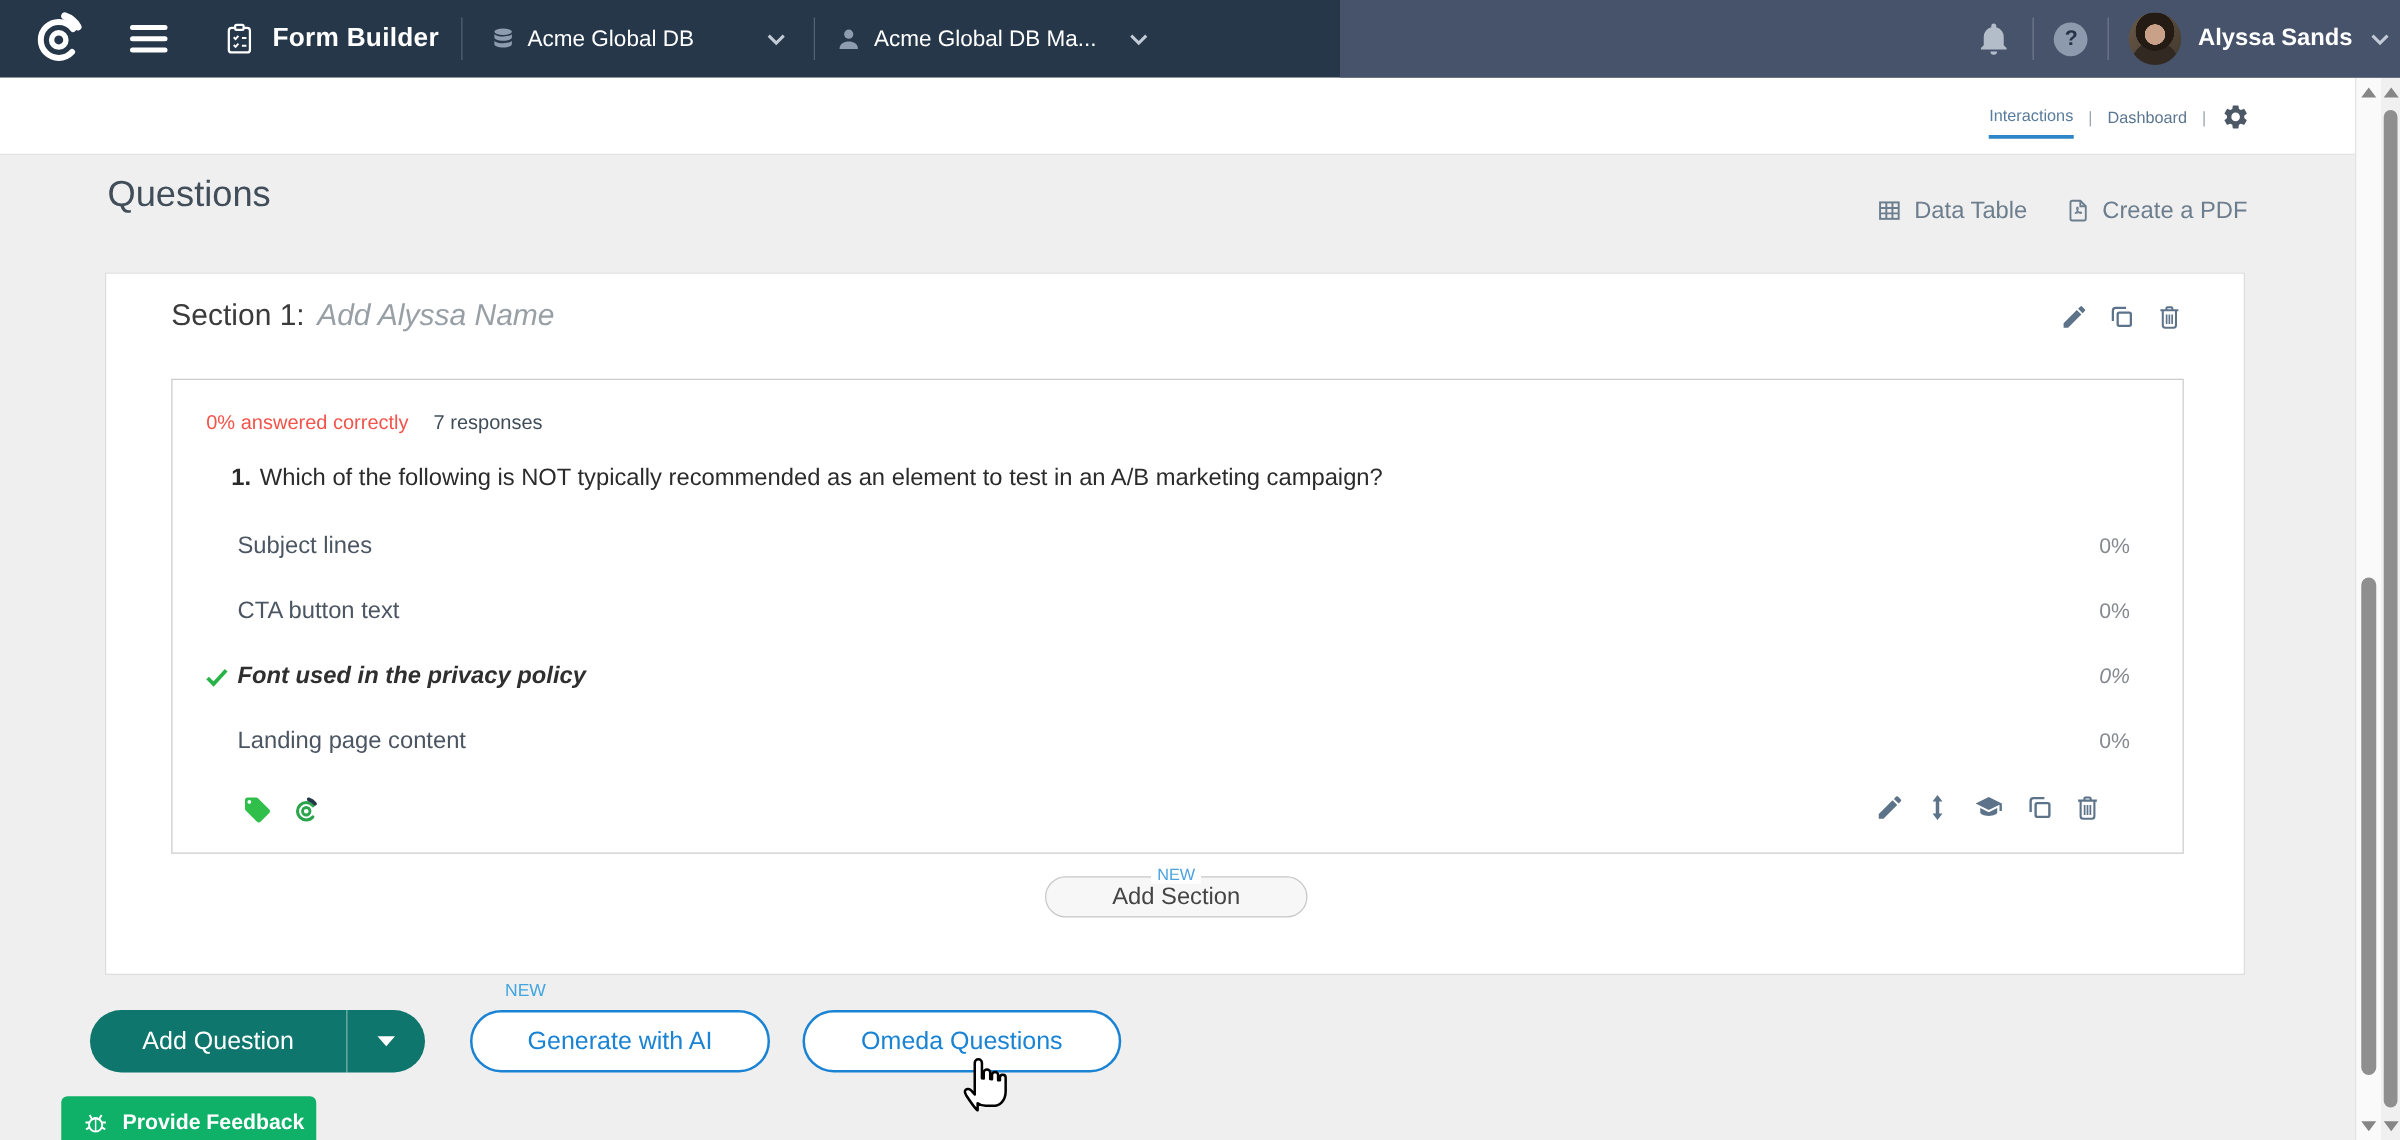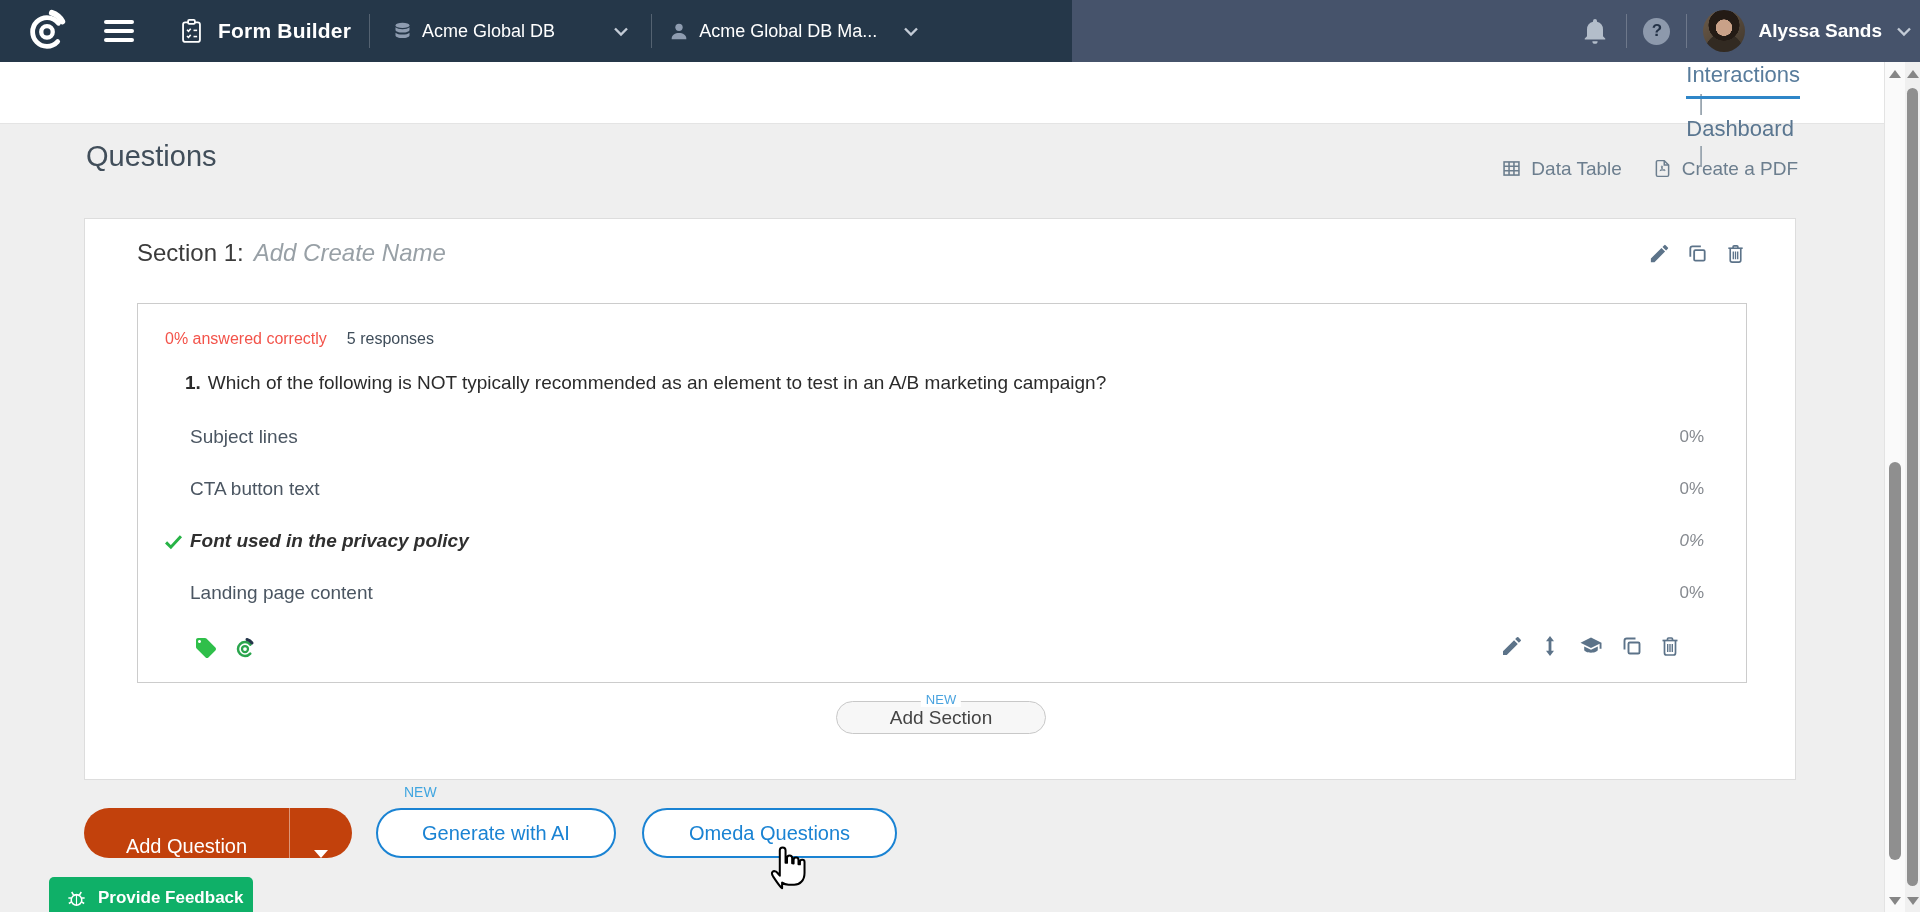"Interactions" .subnav-links { align-items: none -> center; flex-direction: column -> none; font-size: 22px -> 13px }
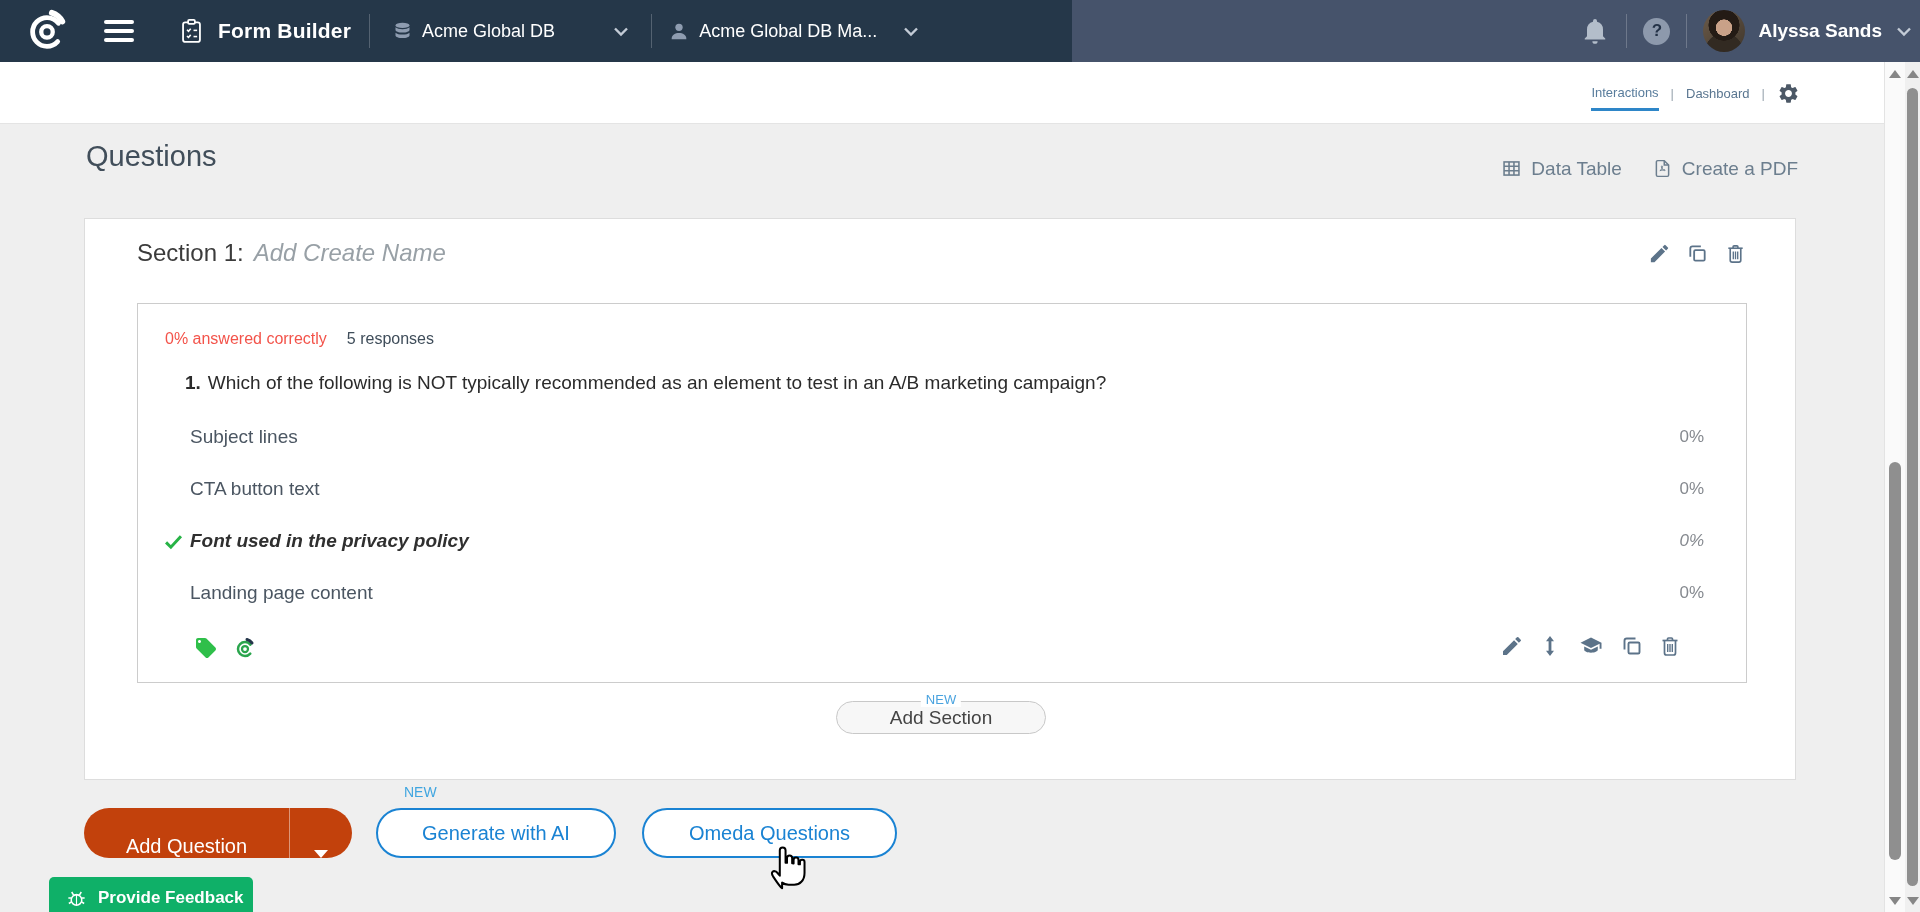"Add Create Name" span.section-name { text: Create -> Alyssa }
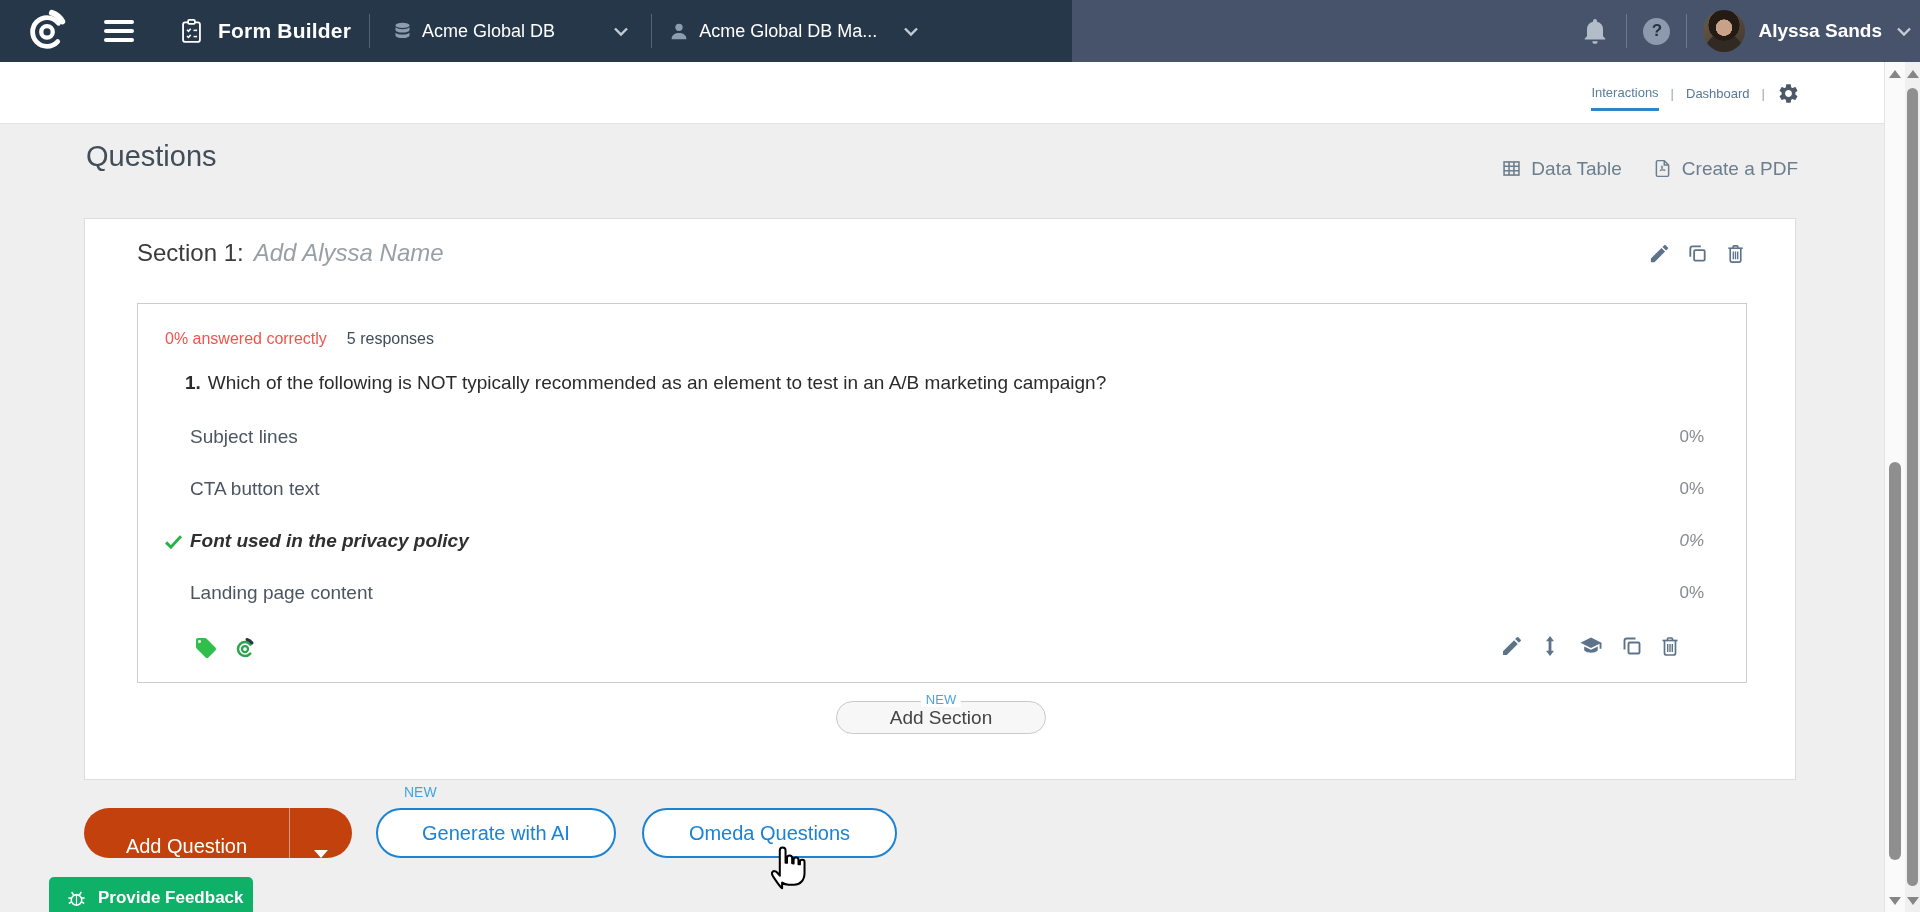"5 responses" span.stat-resp { text: 5 -> 7 }
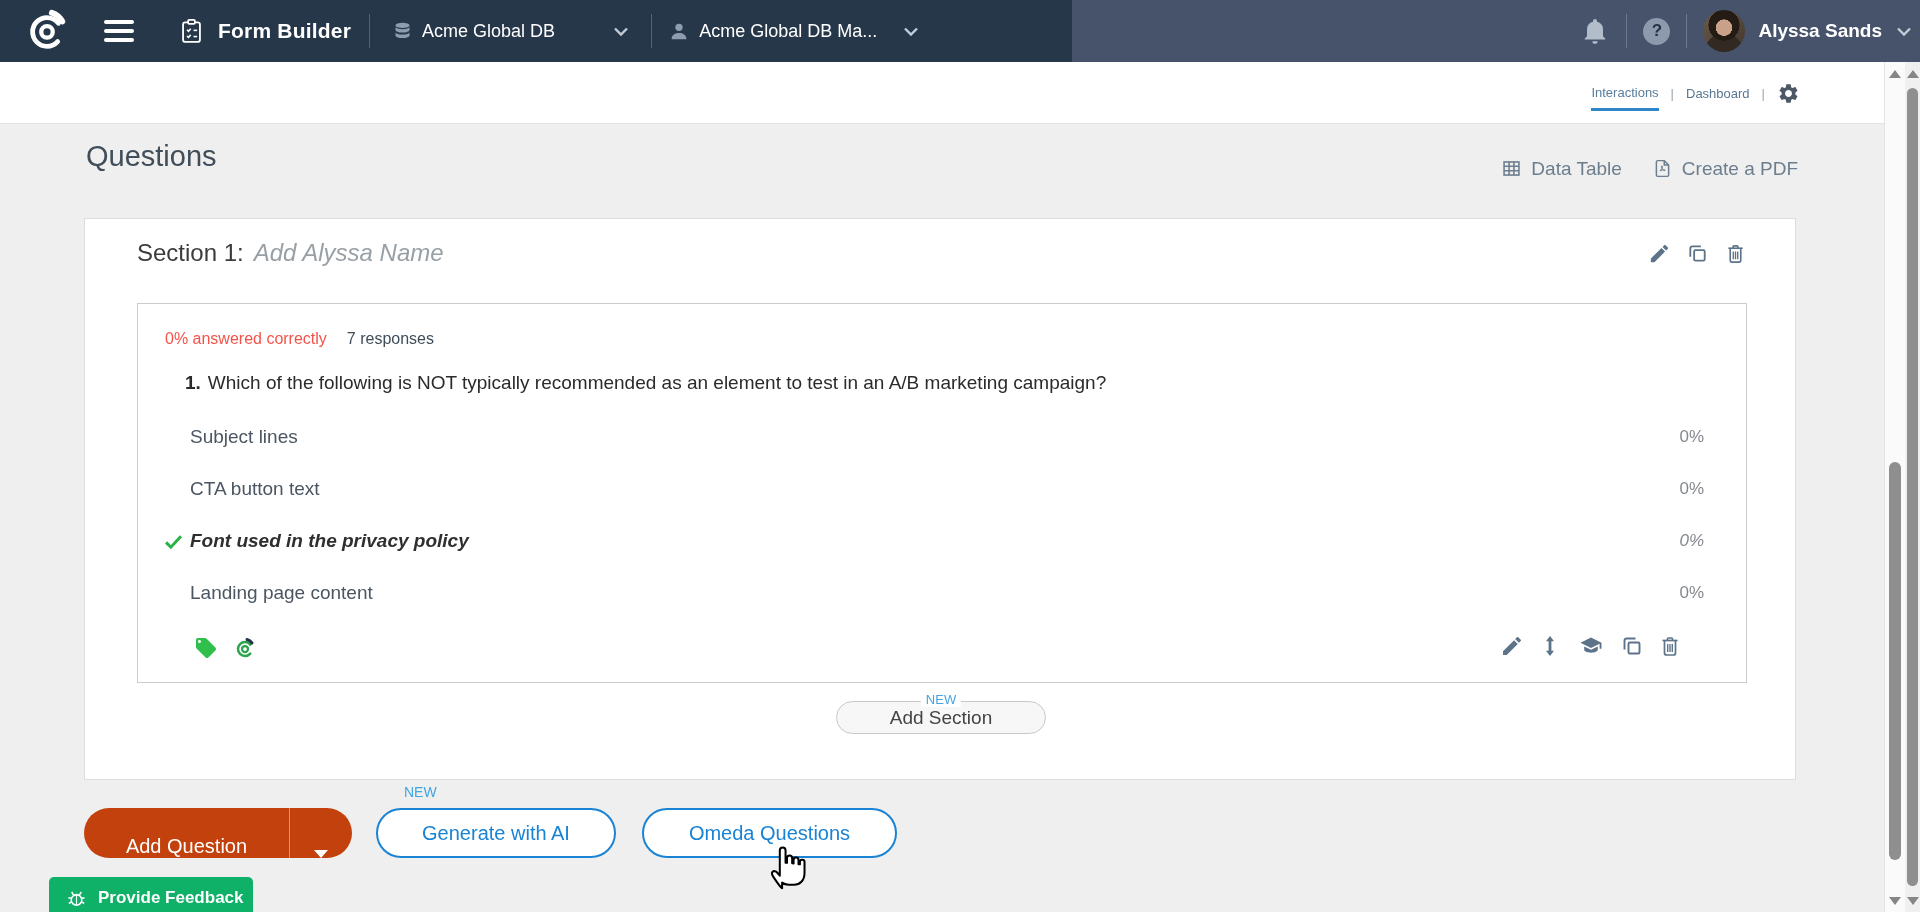"Add Question" .btn-add-question { align-items: flex-end -> center; background: #c2410c -> #0f766e; left: 84px -> 72px }
